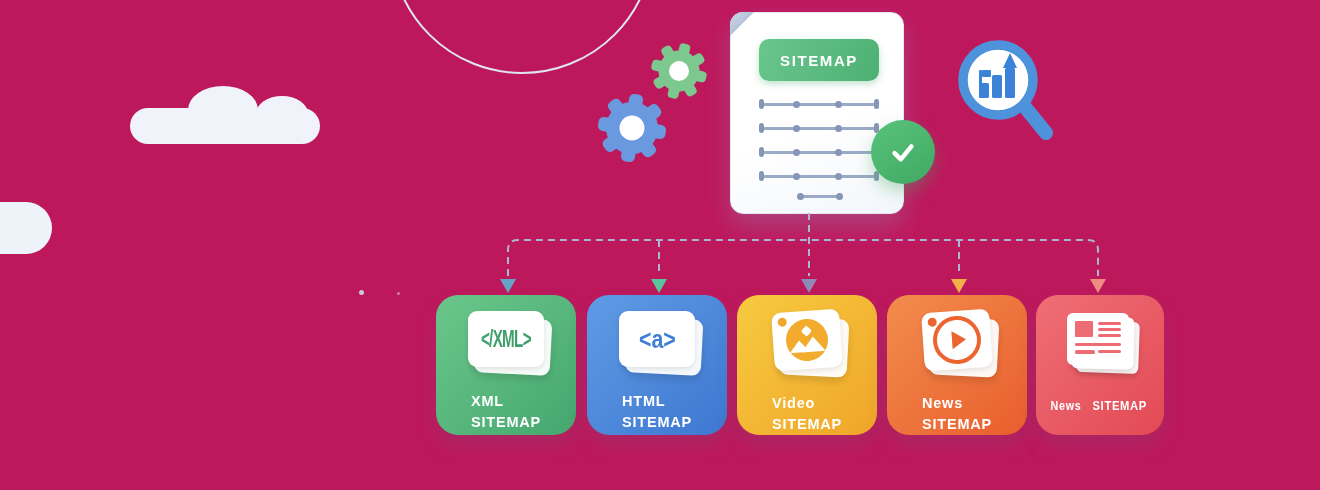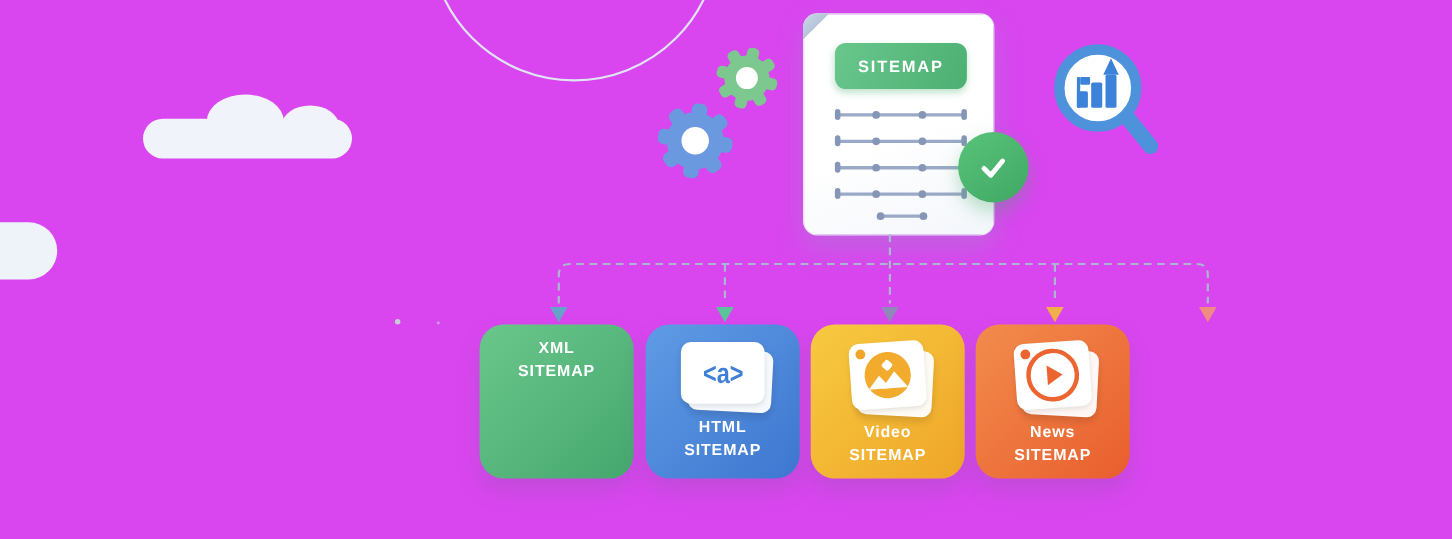"SITEMAP" .canvas { background: #d946ef -> #be185d }
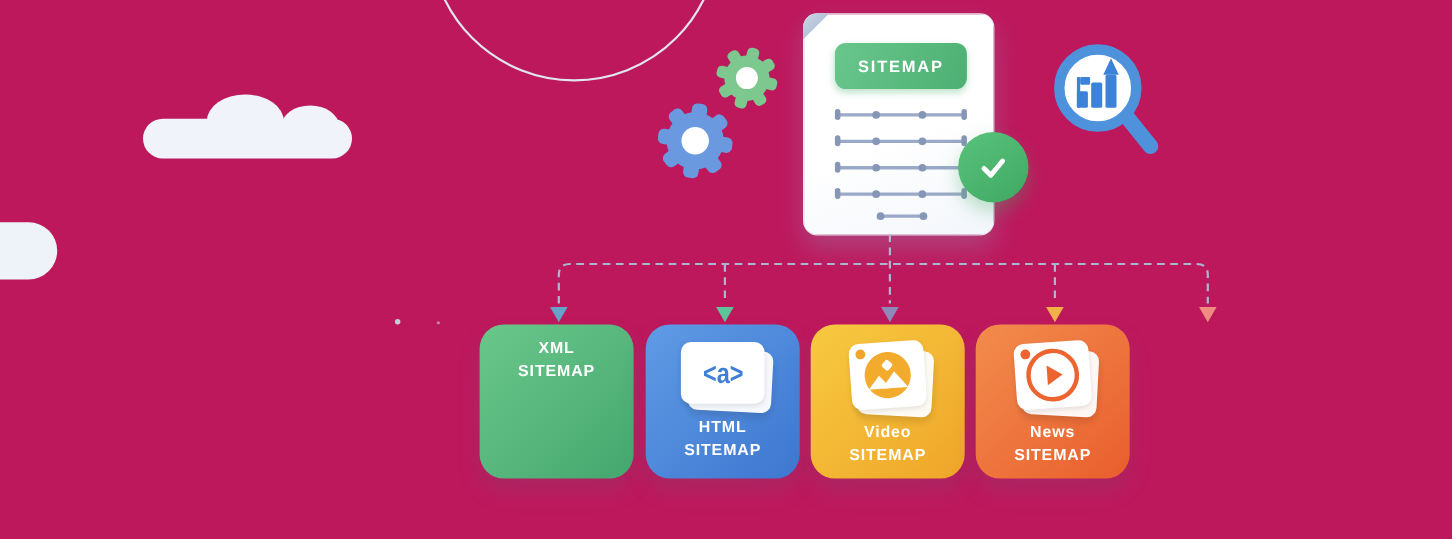"</XML>" div.stack { html: none -> <div> <div></div> <div> <span>&lt;/XML&gt;</span> </div> </div> }
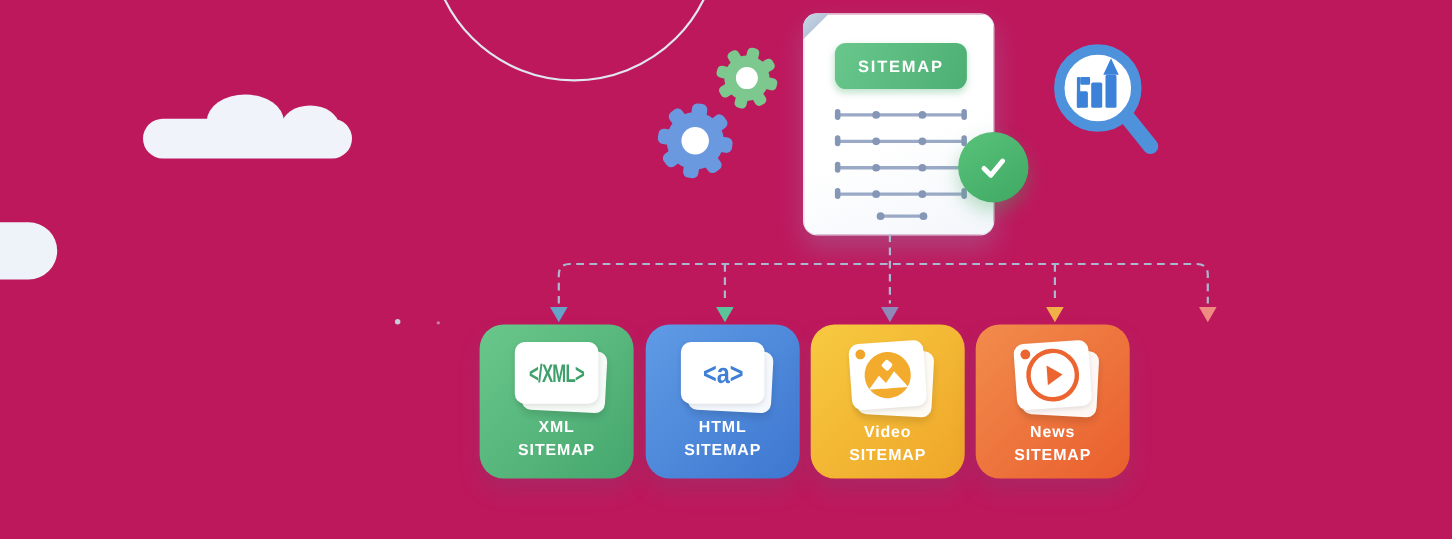"XML" .label { margin-top: 12px -> 24px; text-align: center -> none }
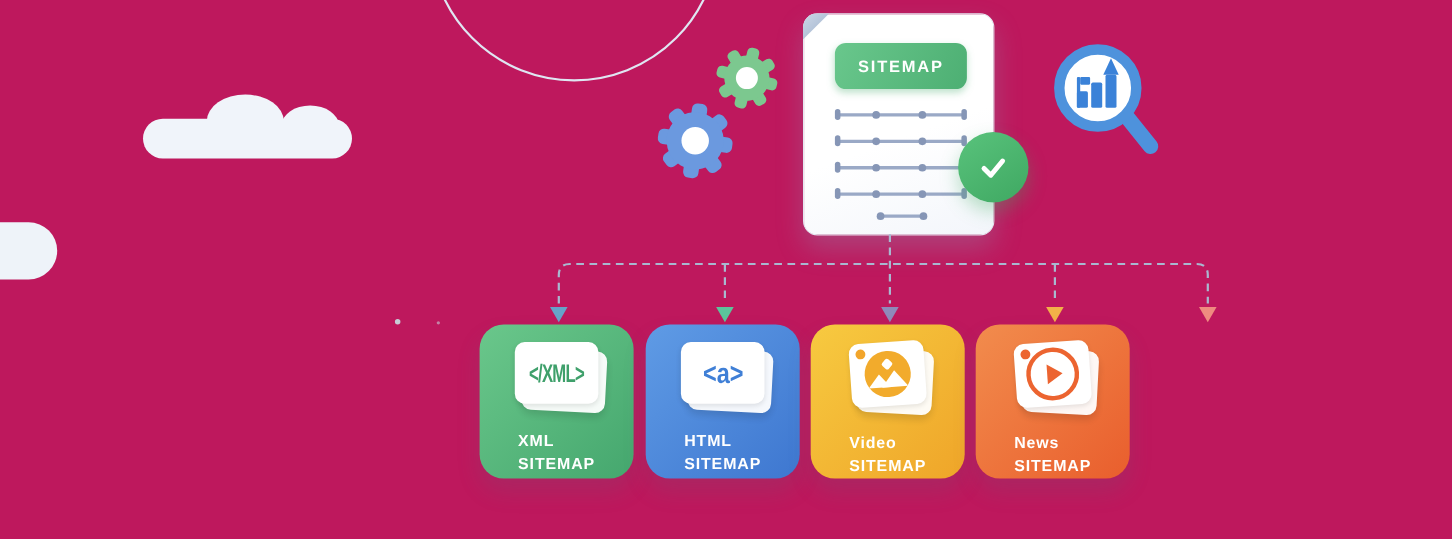"News SITEMAP" div.card { html: none -> <div> <div> <div></div> <div></div> <div> <span></span> <span></span> <span></span> <span></span> <span></span> <span></span> <span></span> </div> </div> <div> <div>News</div> <div>SITEMAP</div> </div> </div> }
